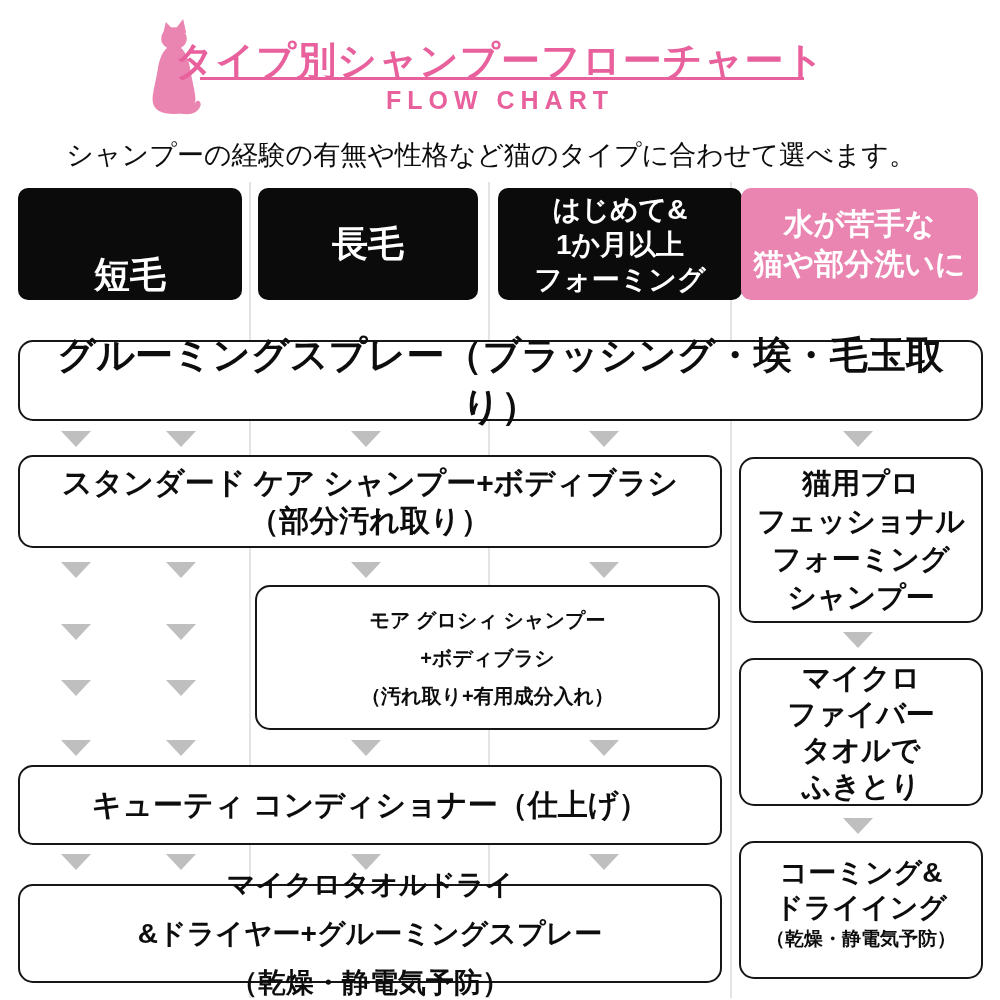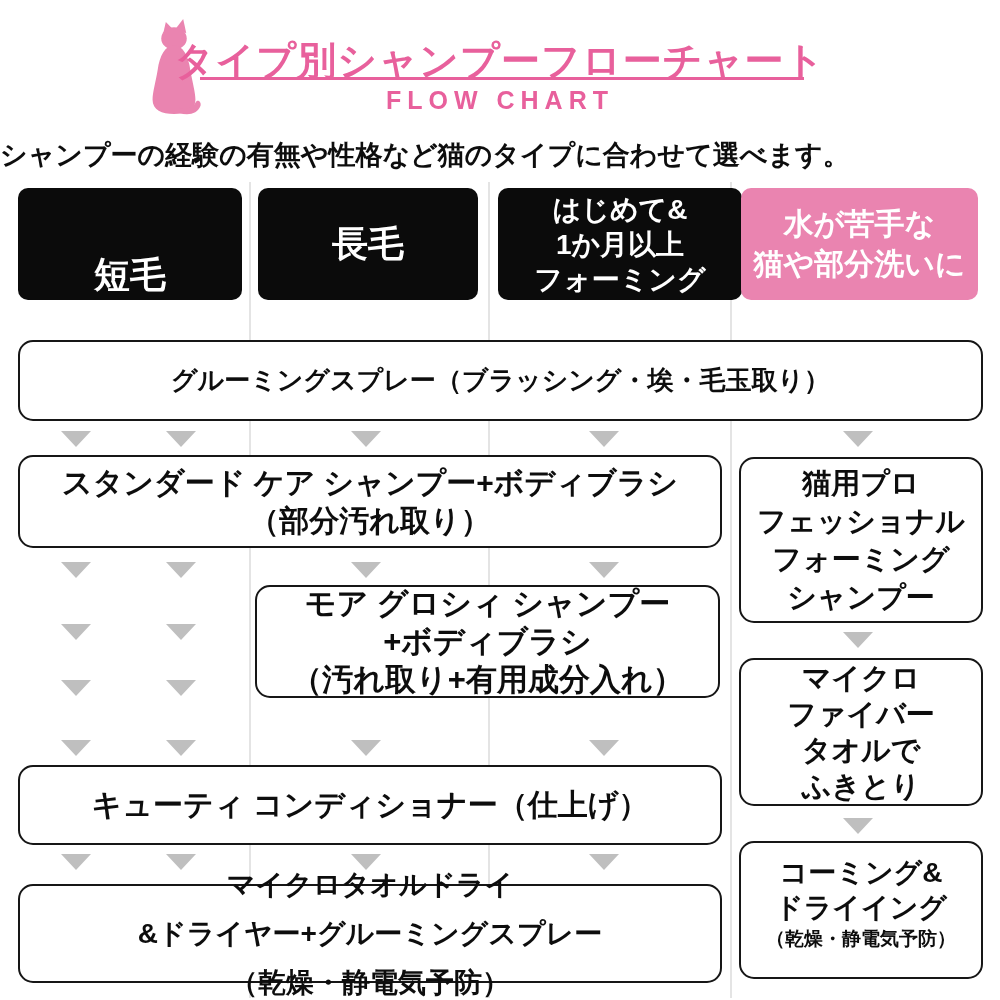"シャンプーの経験の有無や性格など猫のタイプに合わせて選べます。" .desc { font-weight: bold -> normal; text-align: left -> right }
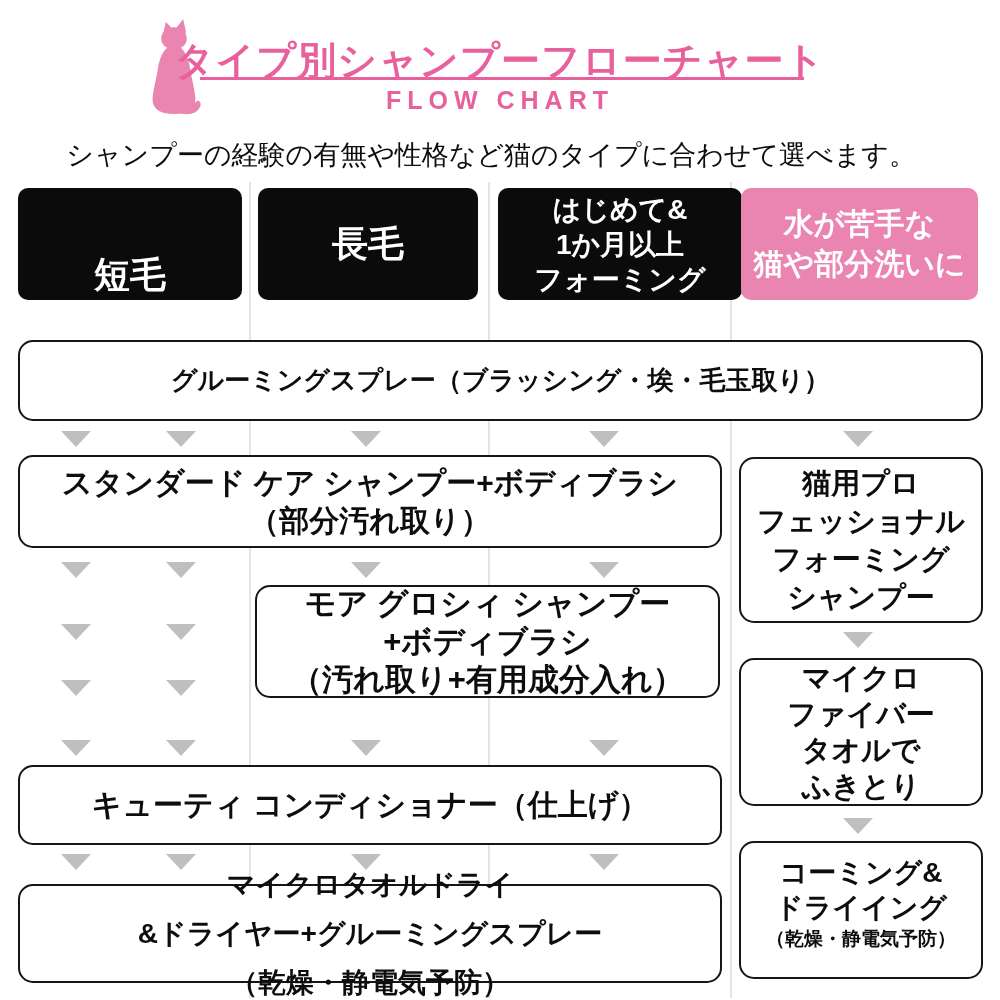"グルーミングスプレー（ブラッシング・埃・毛玉取り）" div.fbox { font-size: 26px -> 38px }
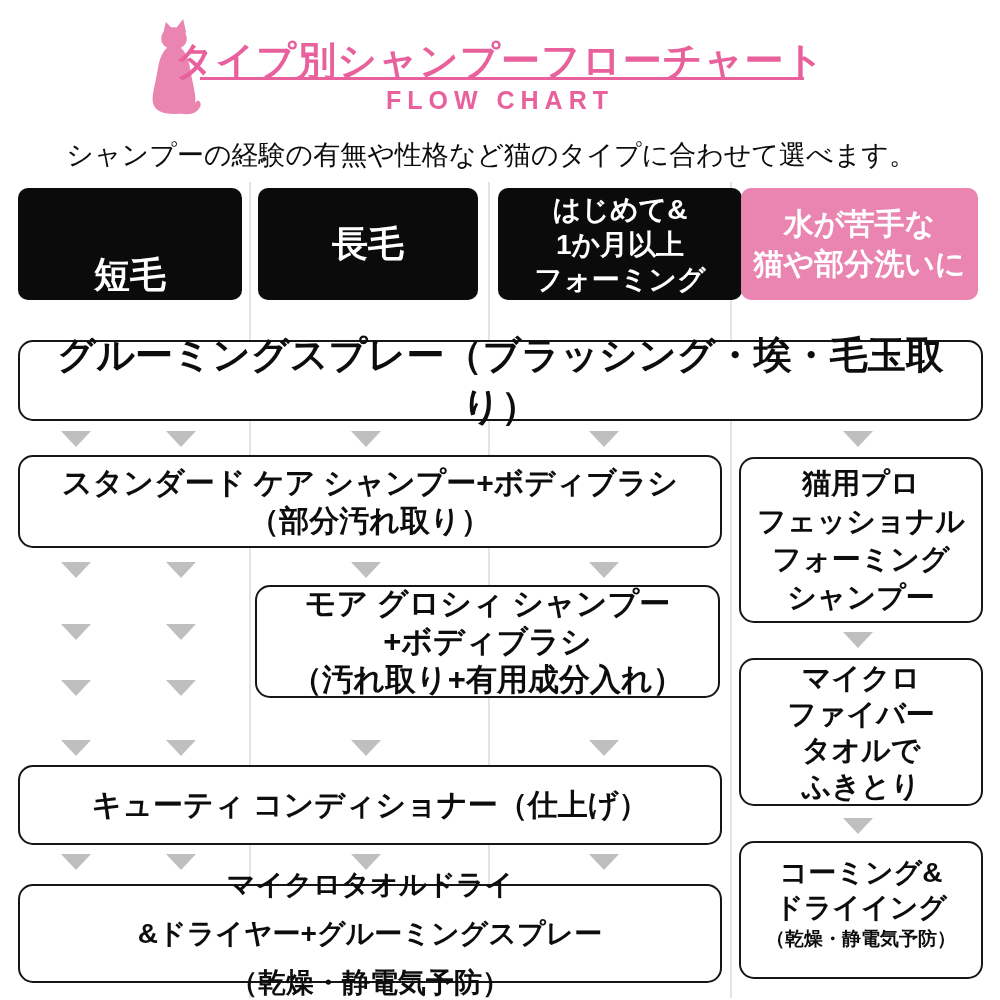"モア グロシィ シャンプー" div.fbox { font-size: 31px -> 20px; height: 113px -> 145px }
